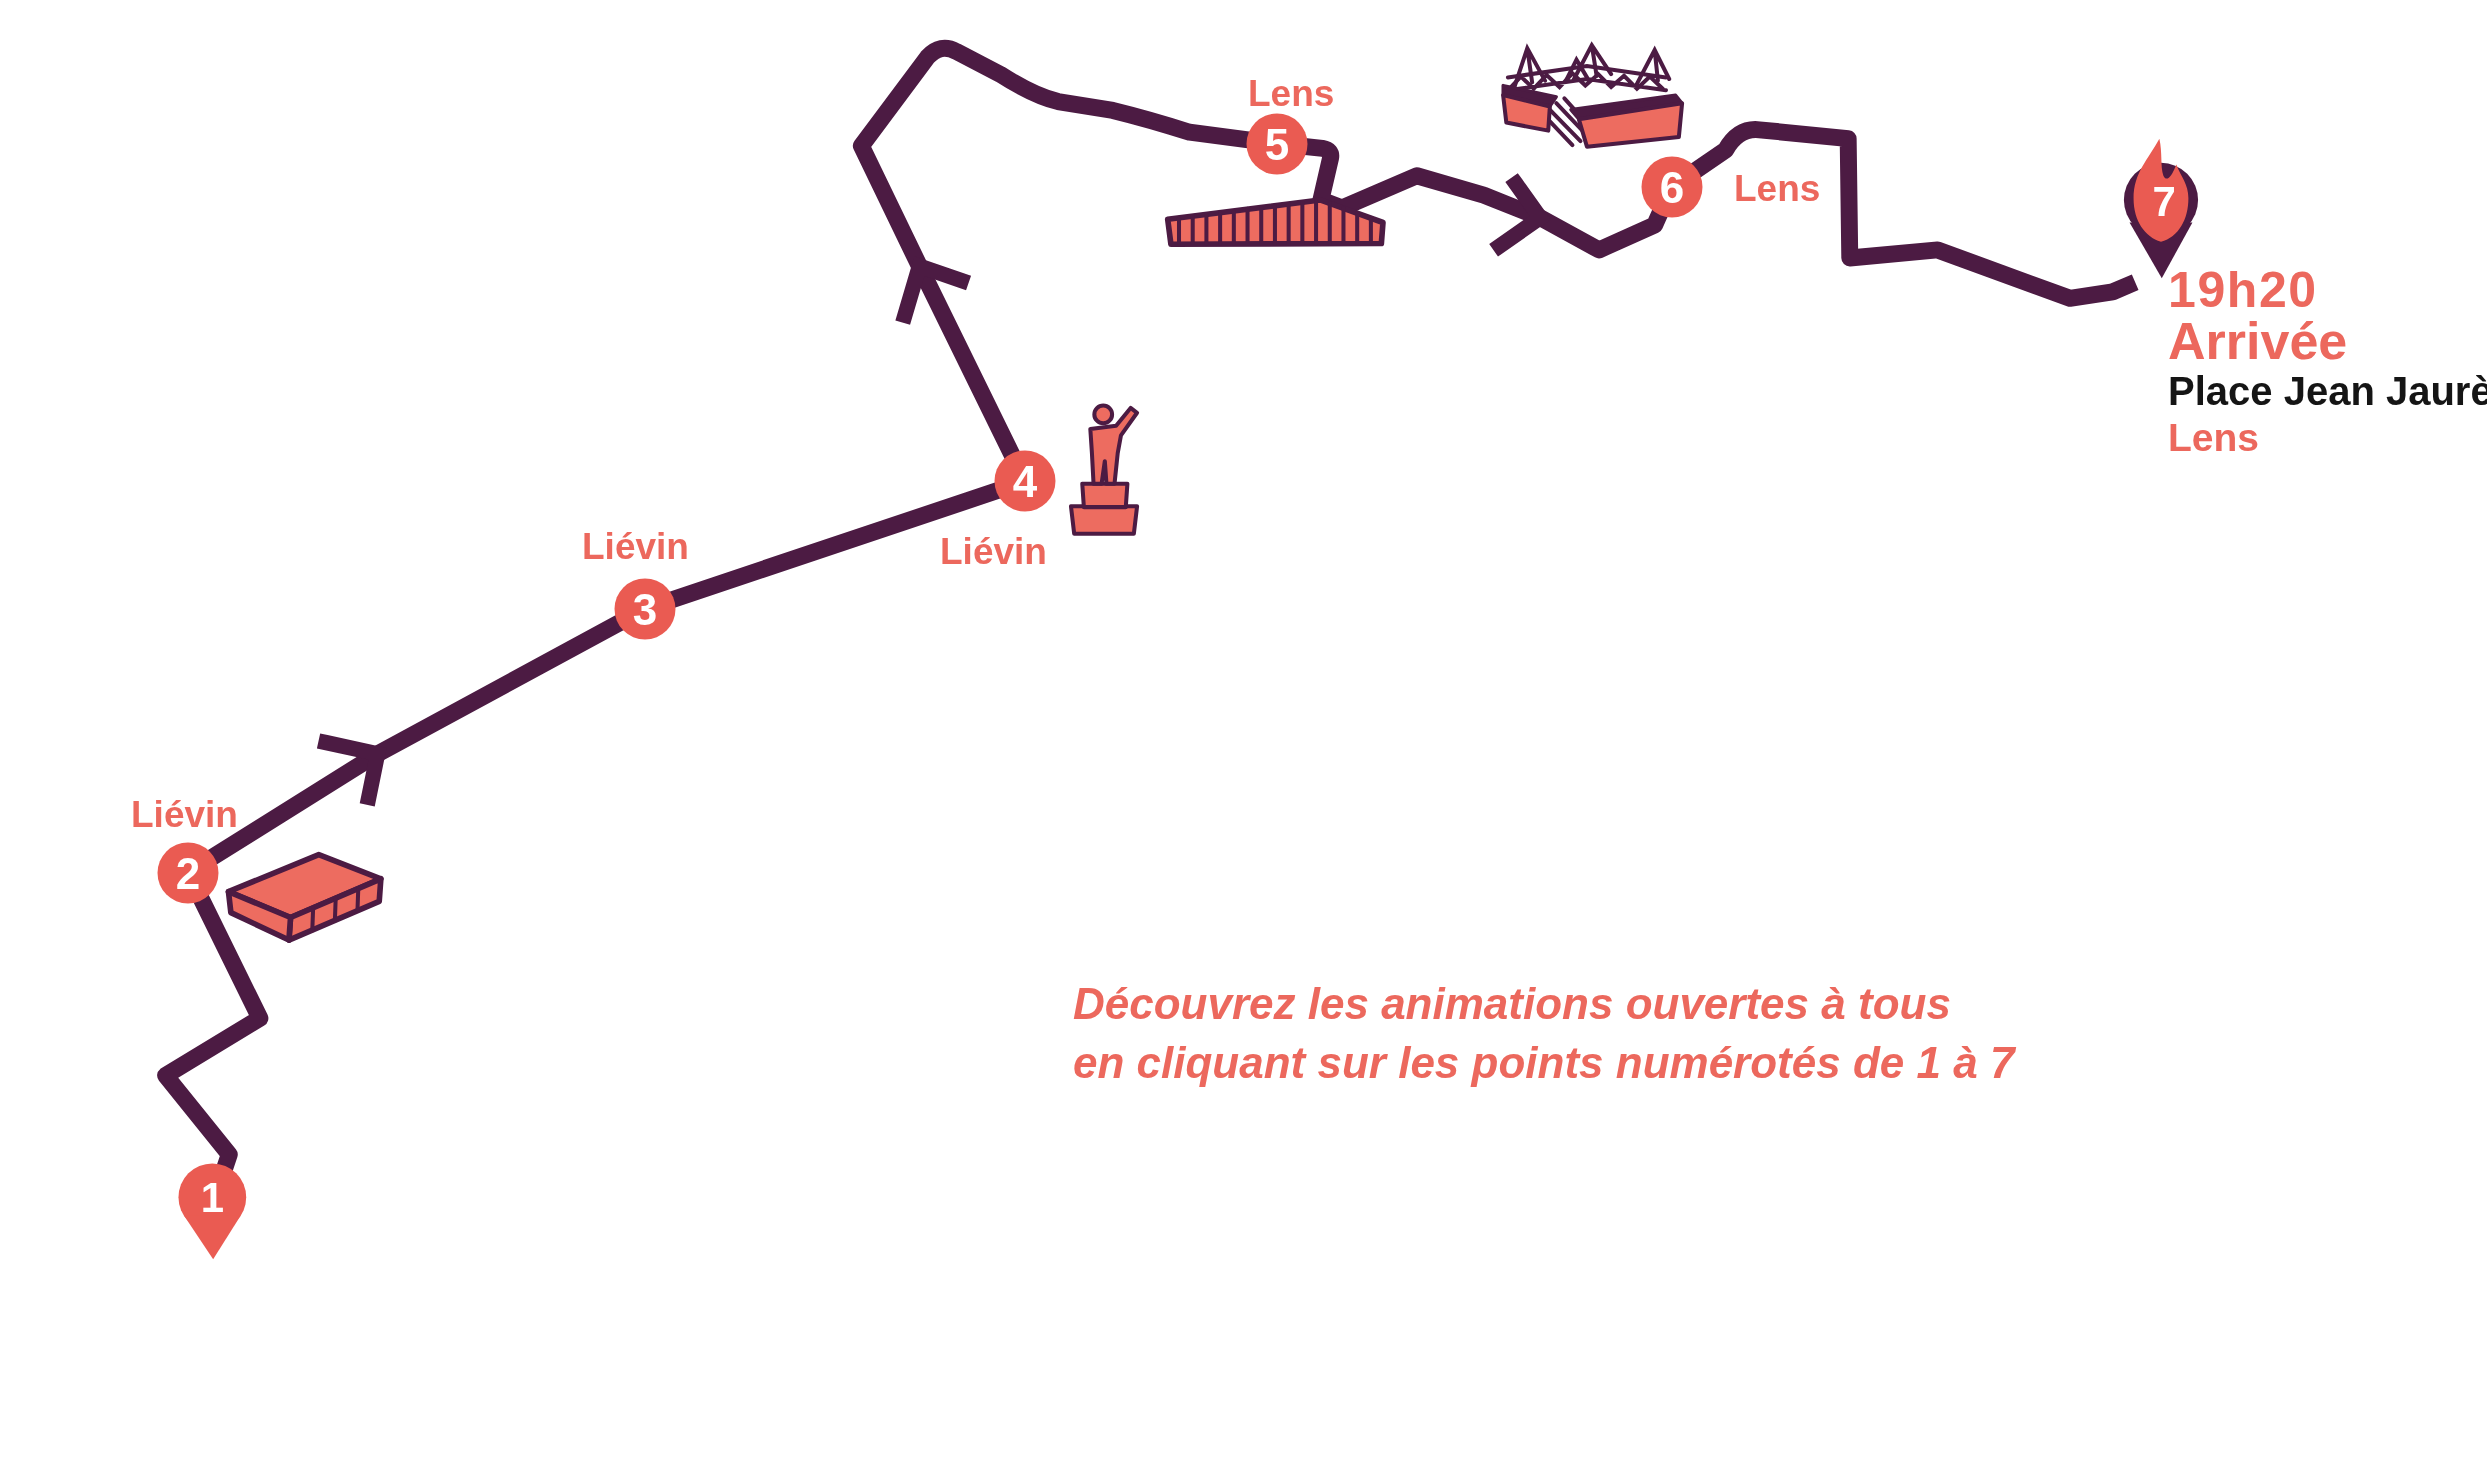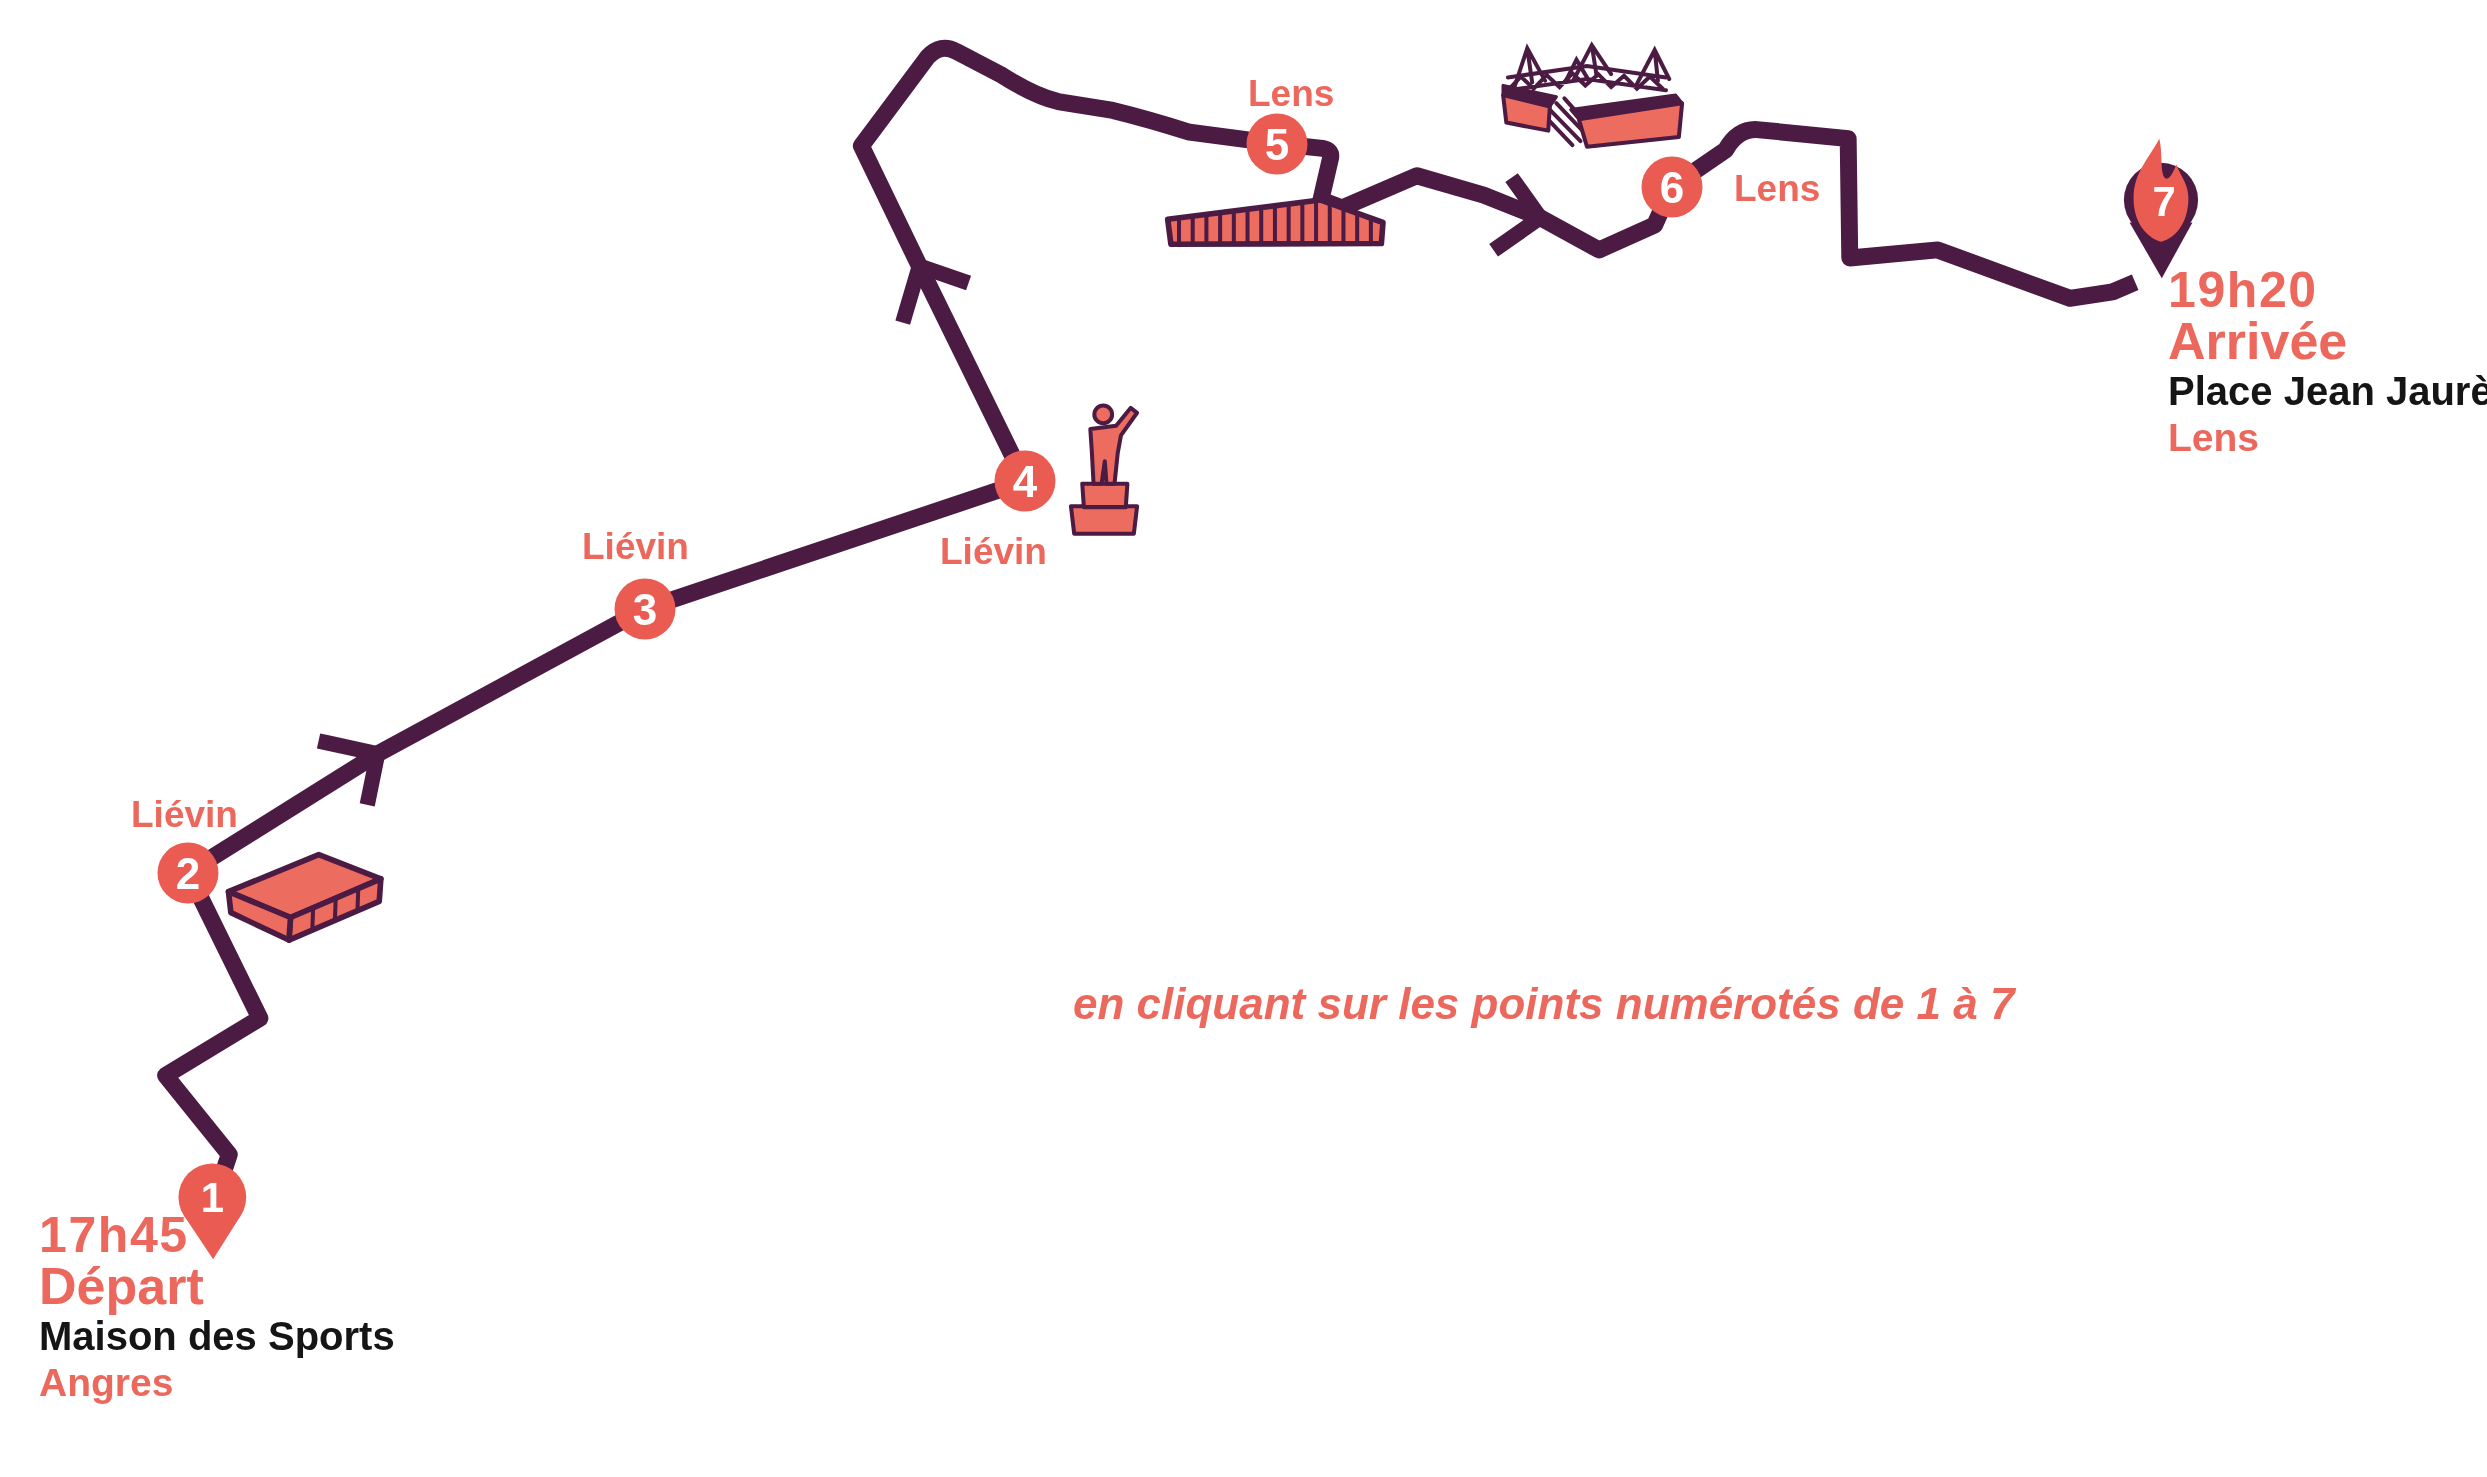"Découvrez les animations ouvertes à" div { html: none -> <div>Découvrez les animations ouvertes à tous</div> }
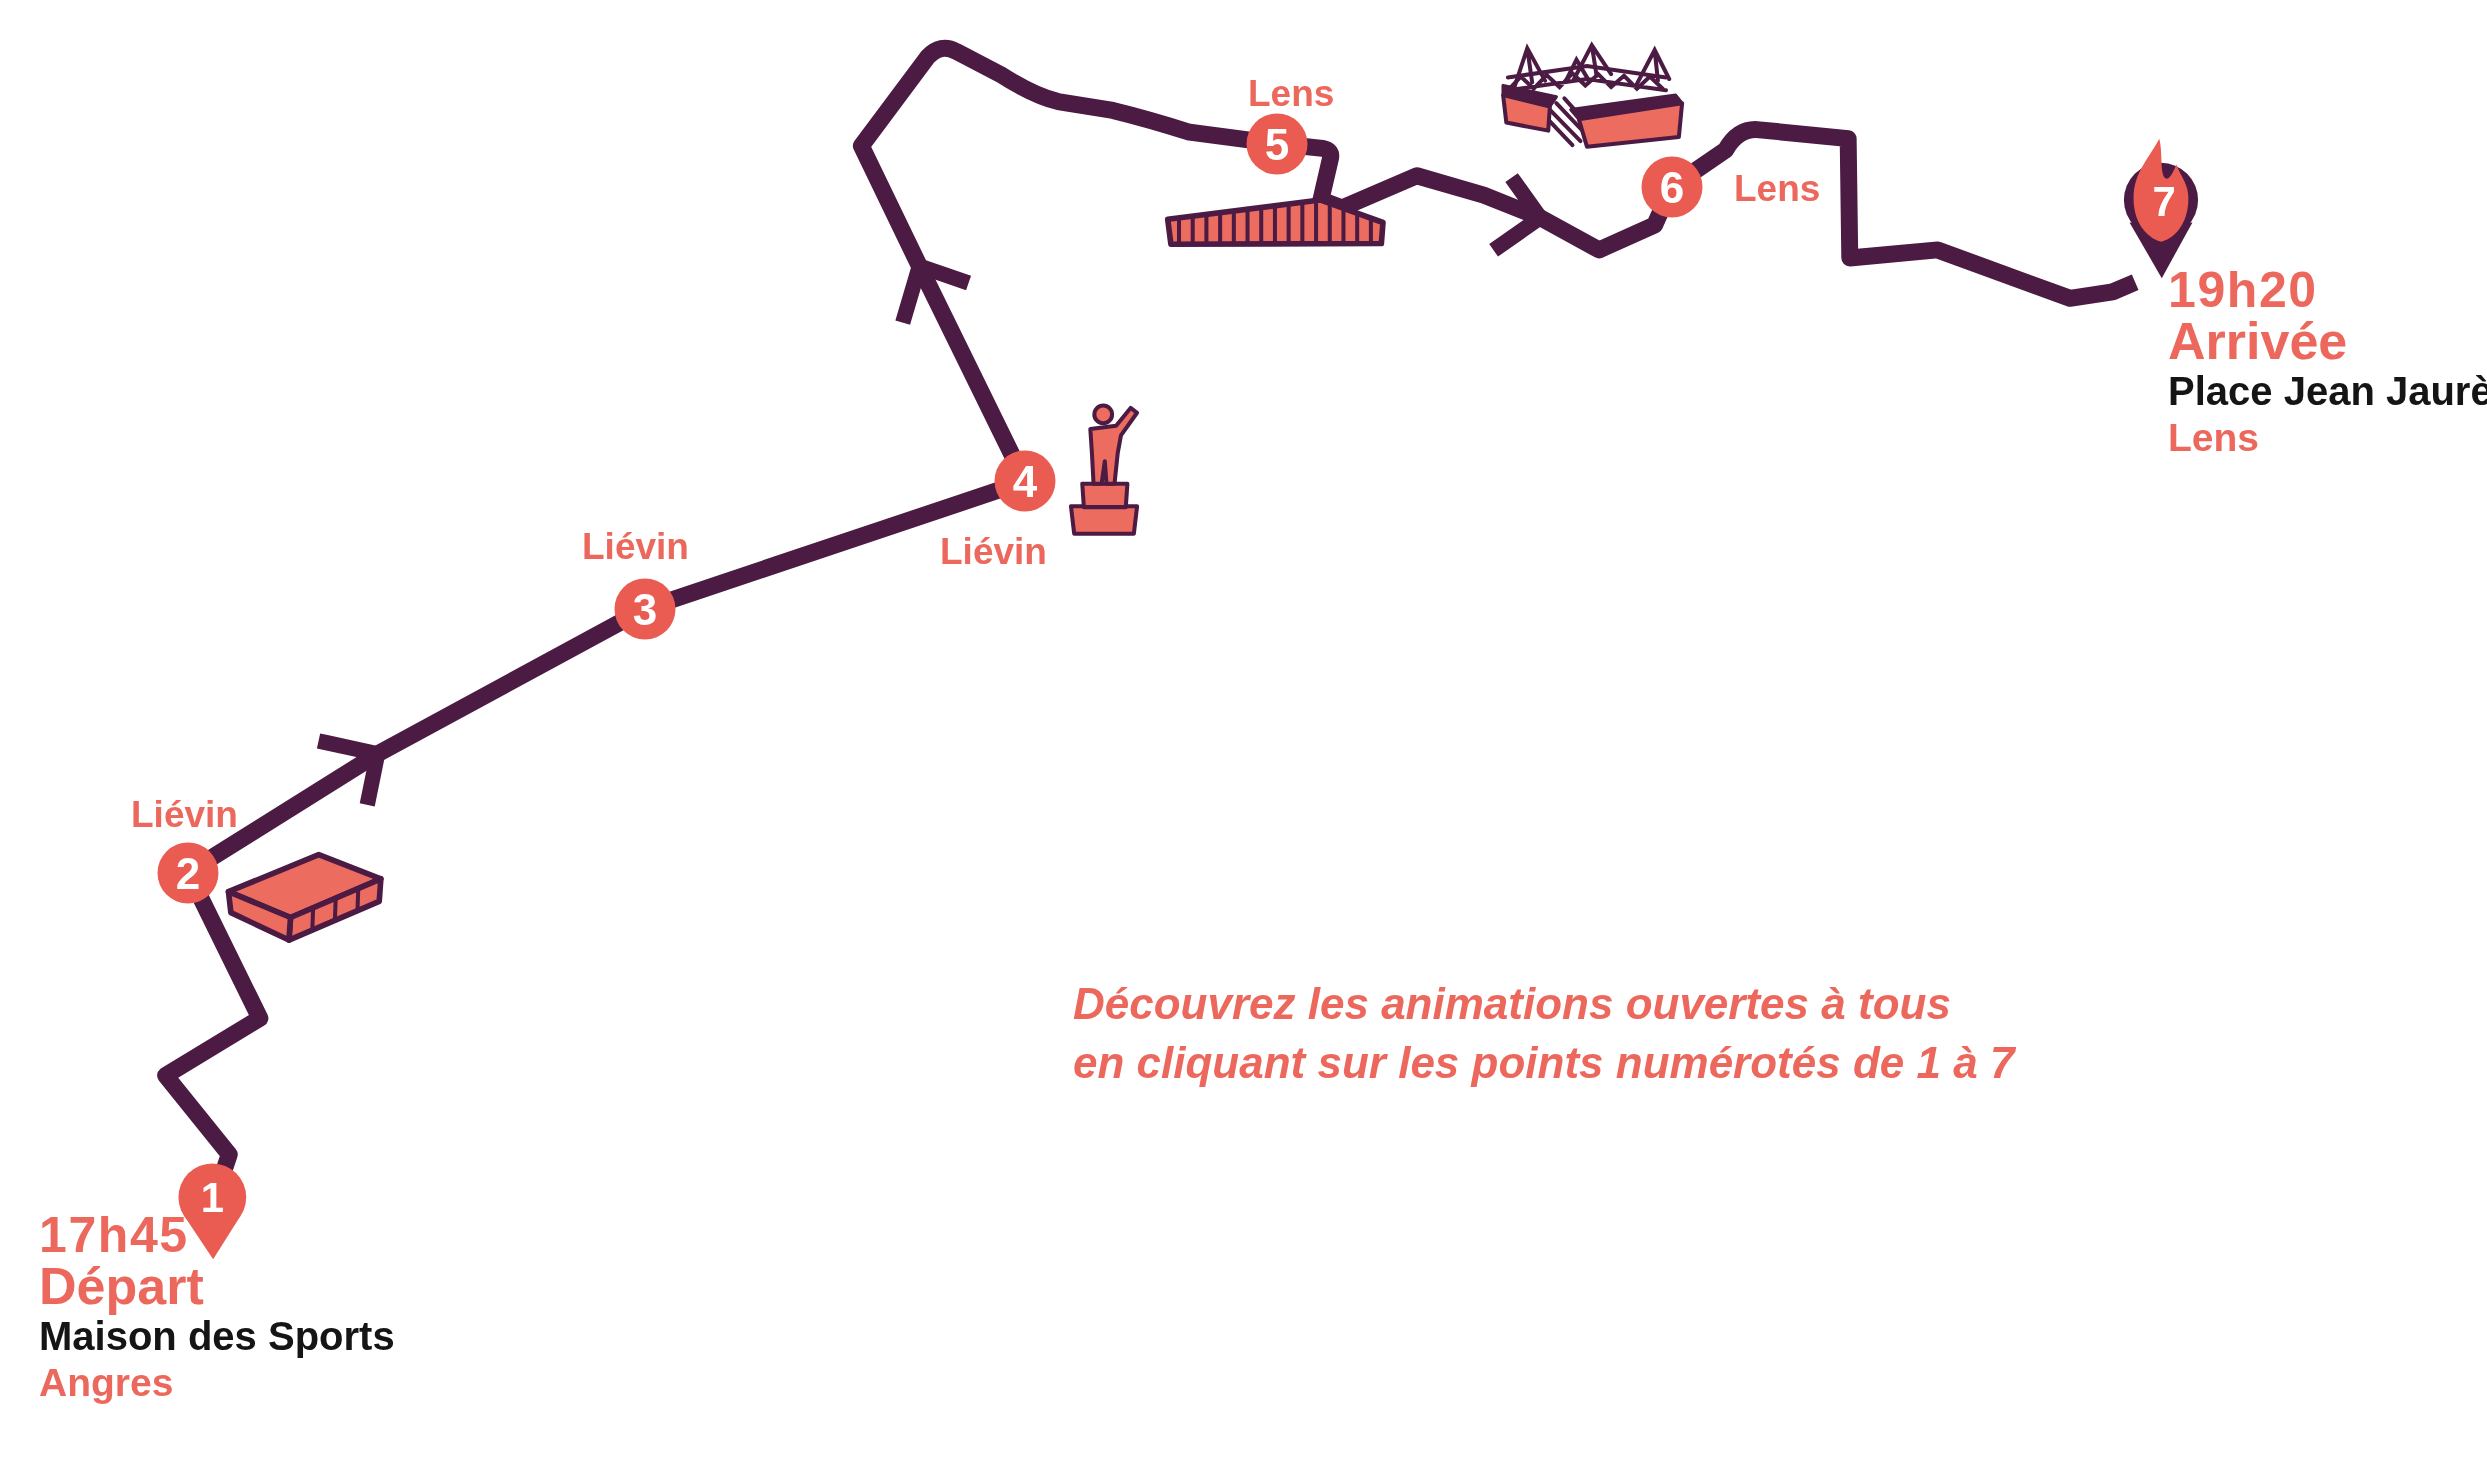"17h45" div.txt-block { html: <div> <div>17h45</div> <div>Départ</div> <div>Maison des Sports</div> <div>Angres</div> </div> -> none }
